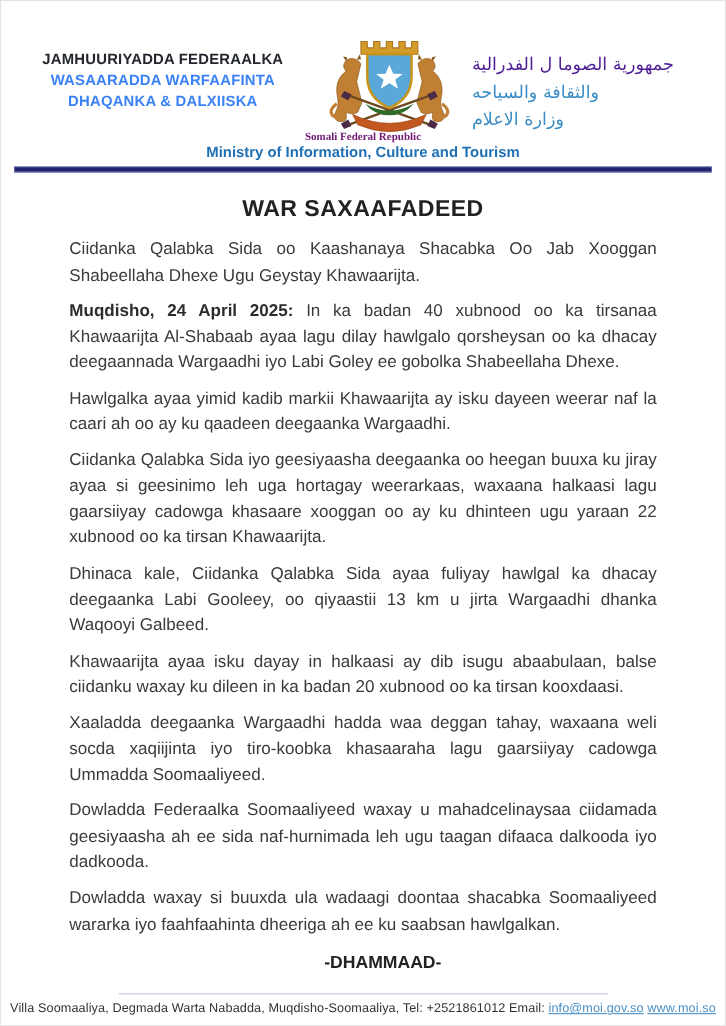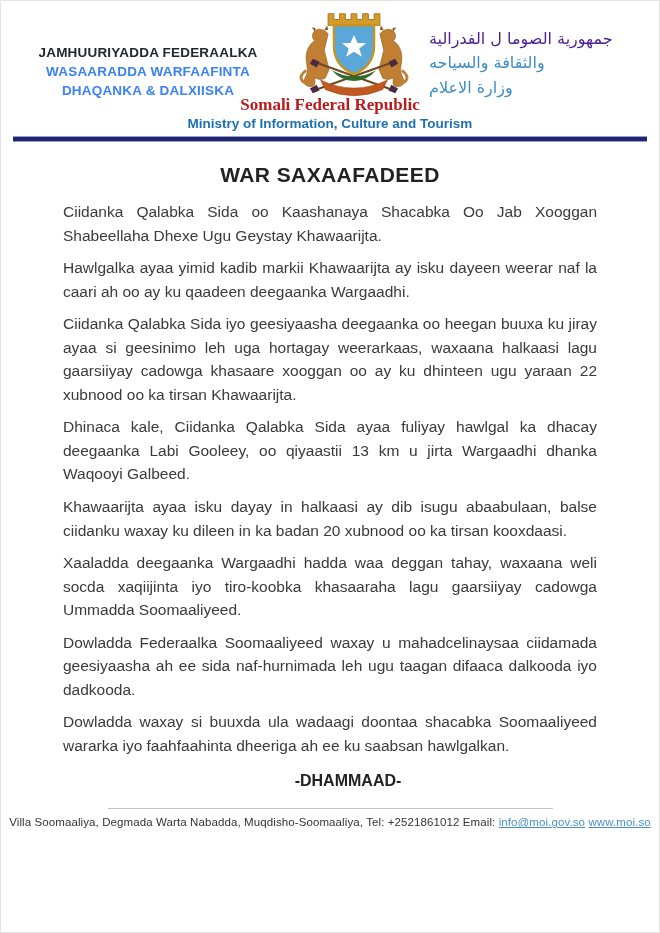"JAMHUURIYADDA FEDERAALKA" .header { align-items: flex-end -> flex-start; padding: 8px 8px 0 26px -> 32px 8px 0 26px }
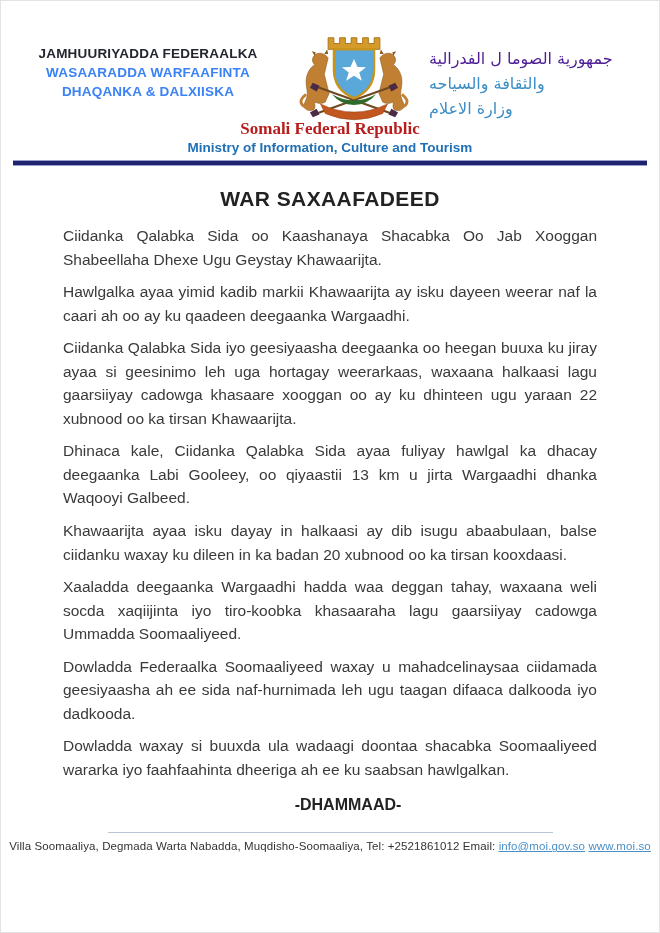"Somali Federal Republic" .country-en { color: #b91c1c -> #701a75; font-size: 17px -> 10px }
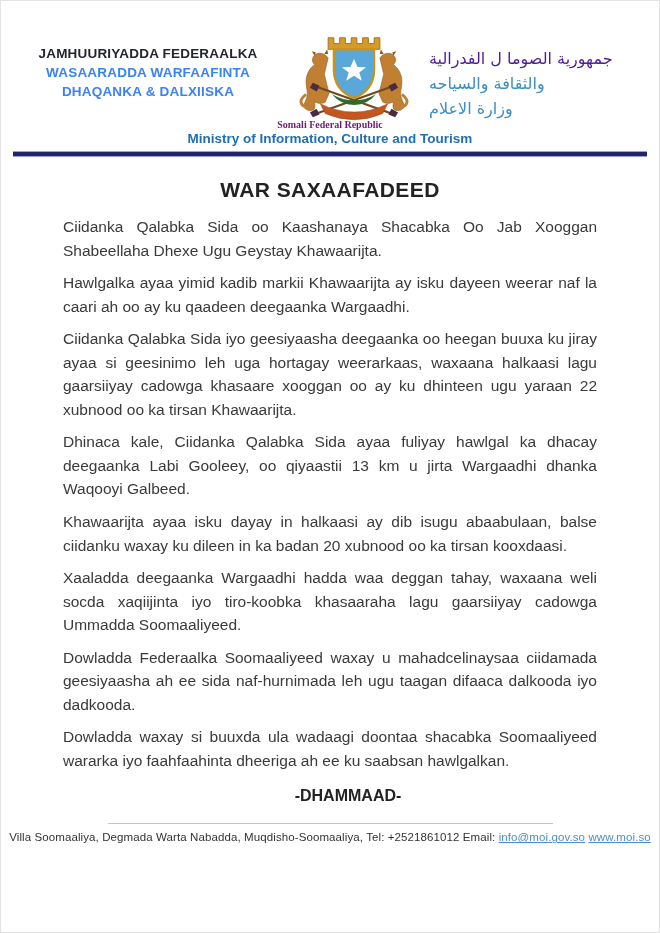"Muqdisho, 24 April 2025: In" p { html: none -> <p><span>Muqdisho, 24 April 2025:</span><span> In ka badan 40 xubnood oo ka tirsanaa Khawaarijta Al-Shabaab ayaa lagu dilay hawlgalo qorsheysan oo ka dhacay deegaannada Wargaadhi iyo Labi Goley ee gobolka Shabeellaha Dhexe.</span></p> }
